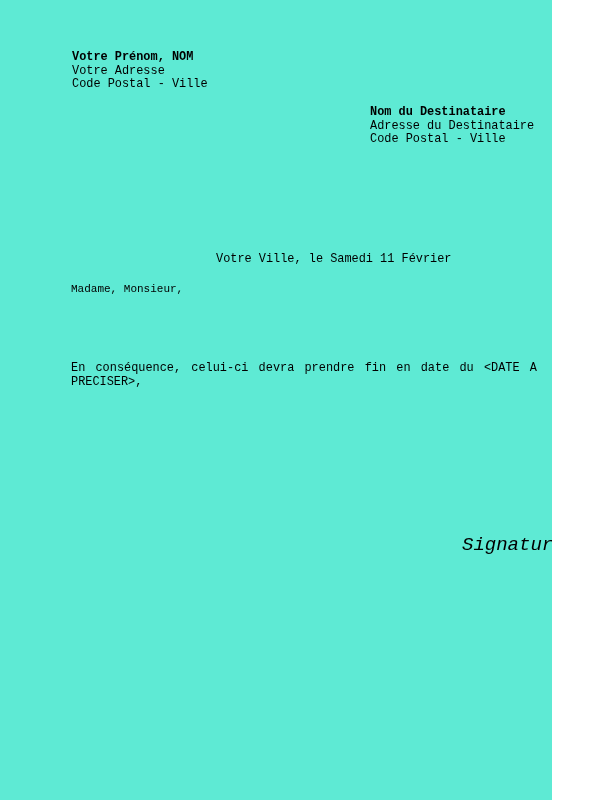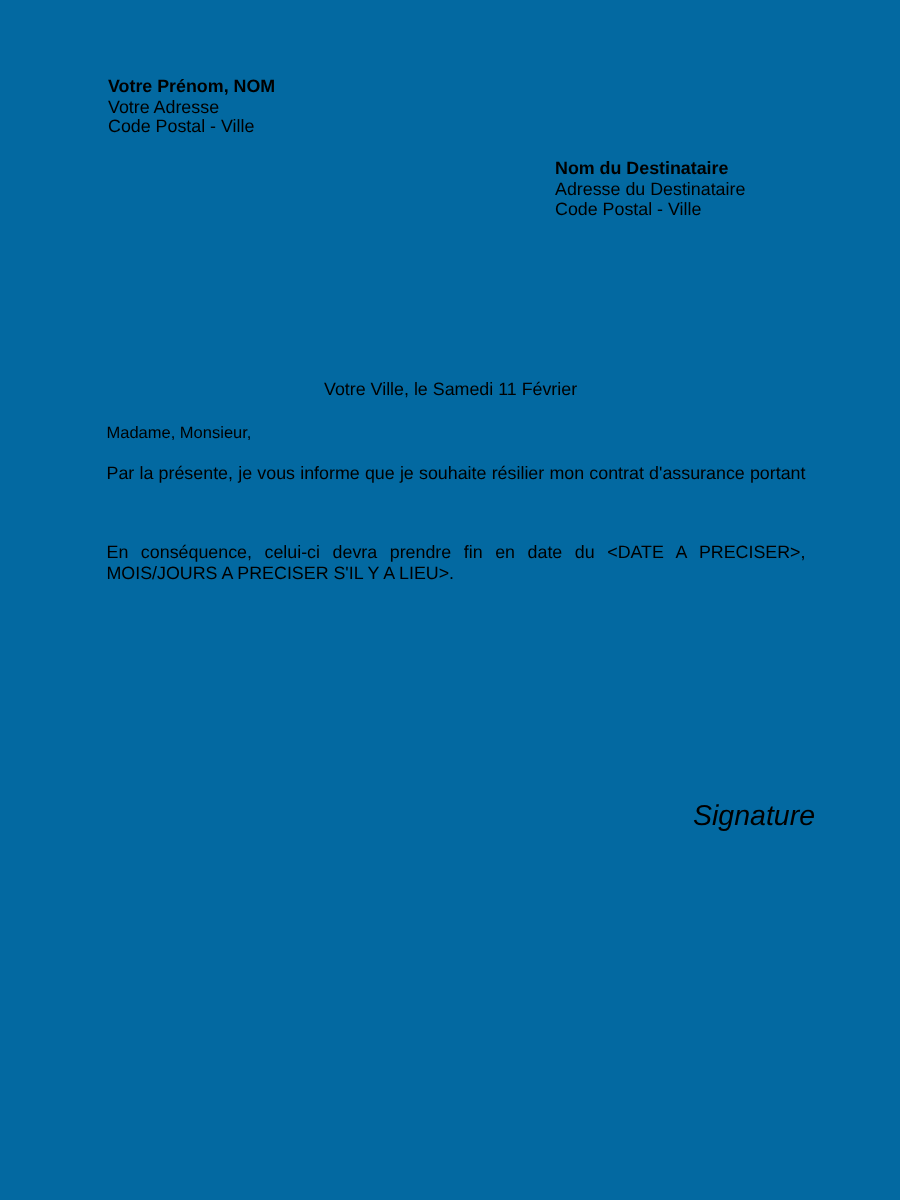"Votre Prénom, NOM" .page { background: #0369a1 -> #5eead4; font-family: Liberation Sans, sans-serif -> Liberation Mono, monospace; width: 600px -> 552px }
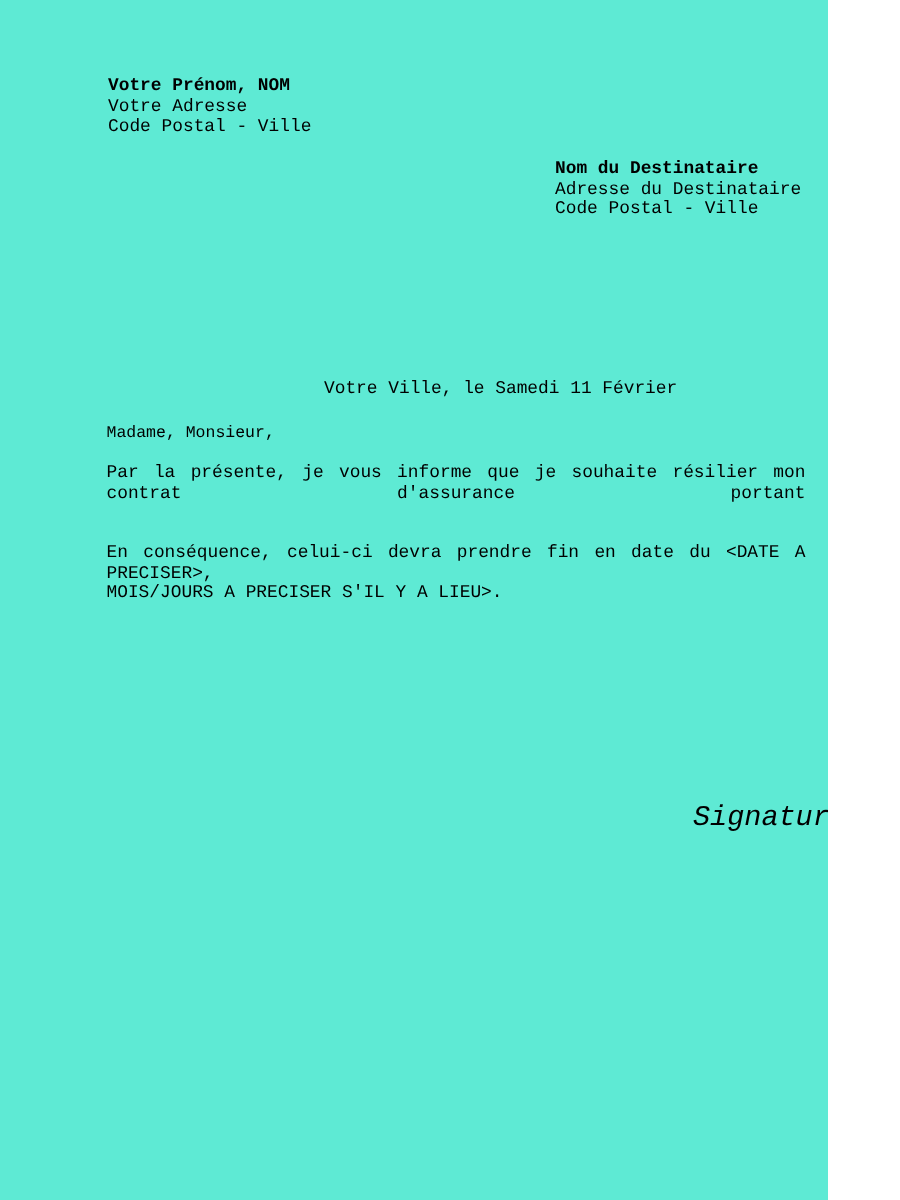"Par la présente, je vous" div.line { html: <div>Par la présente, je vous informe que je souhaite résilier mon contrat d'assurance portant</div> -> none }
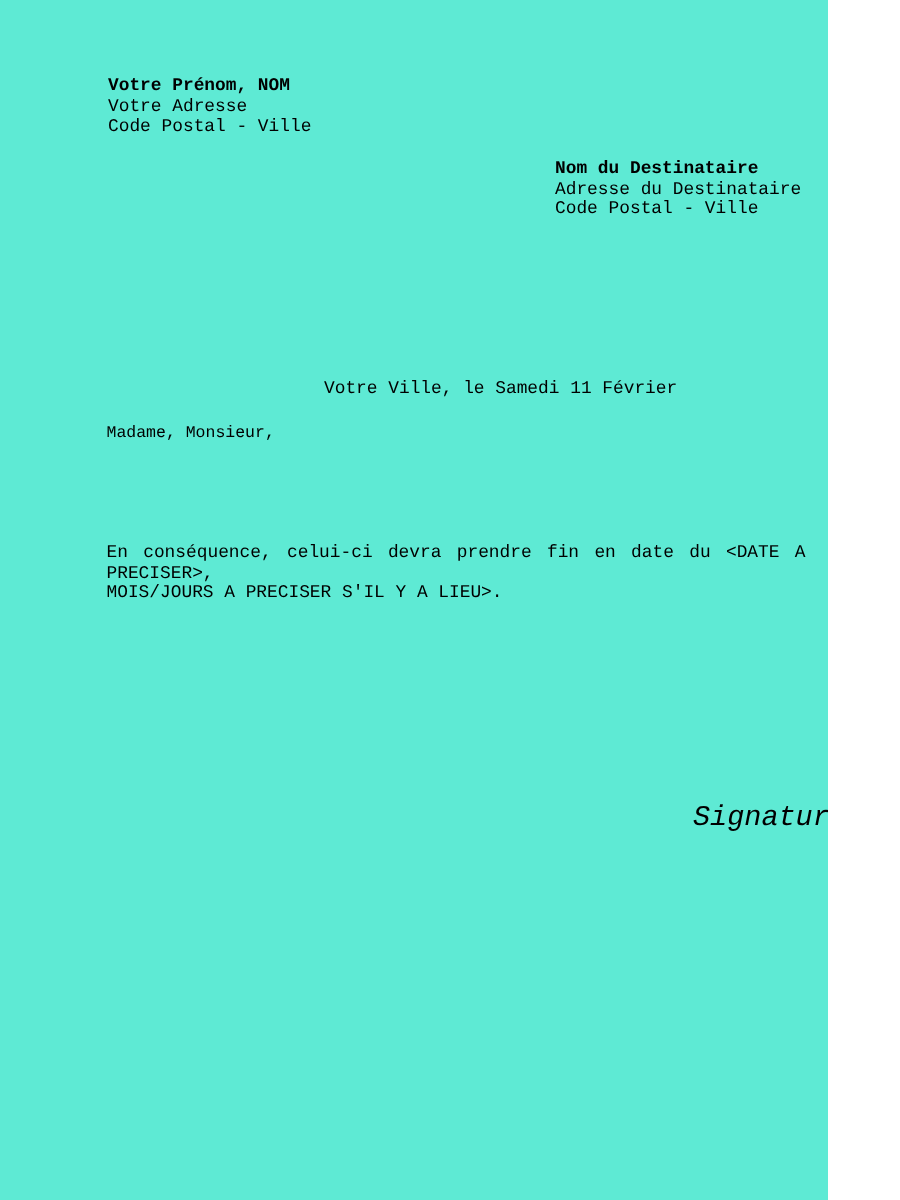"MOIS/JOURS A PRECISER S'IL Y" div.line { html: <div>MOIS/JOURS A PRECISER S'IL Y A LIEU&gt;.</div> -> none }
